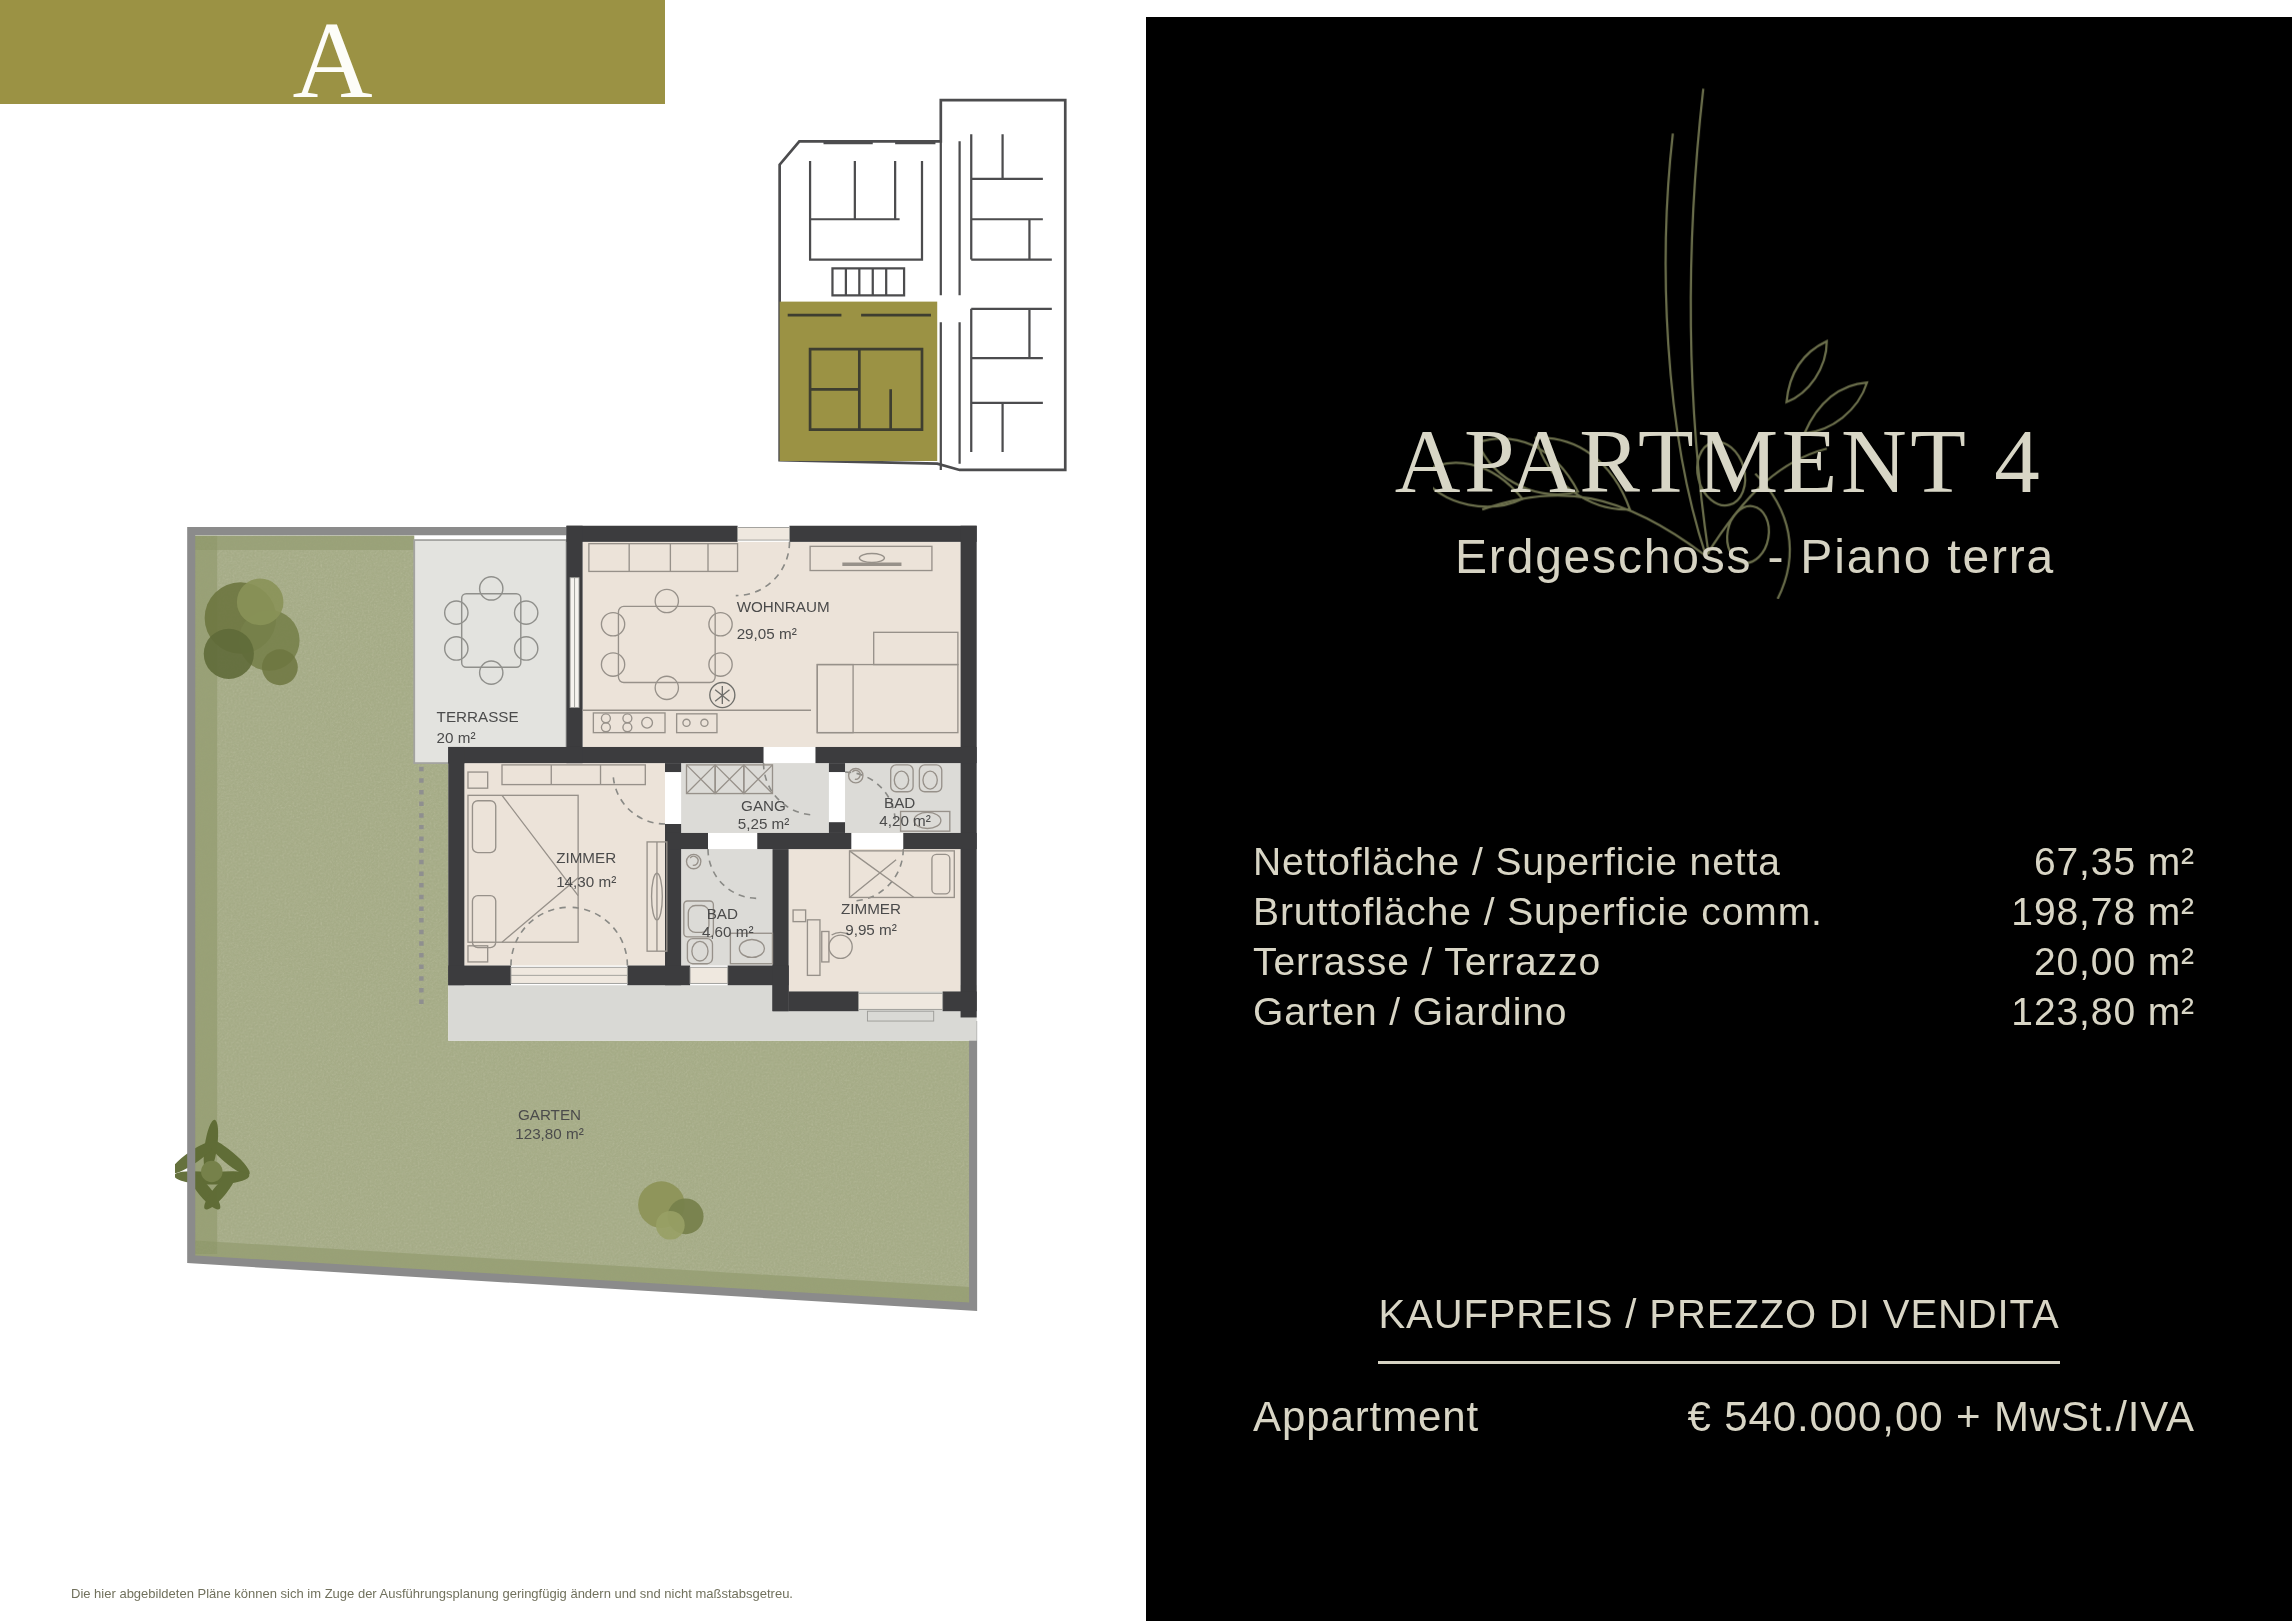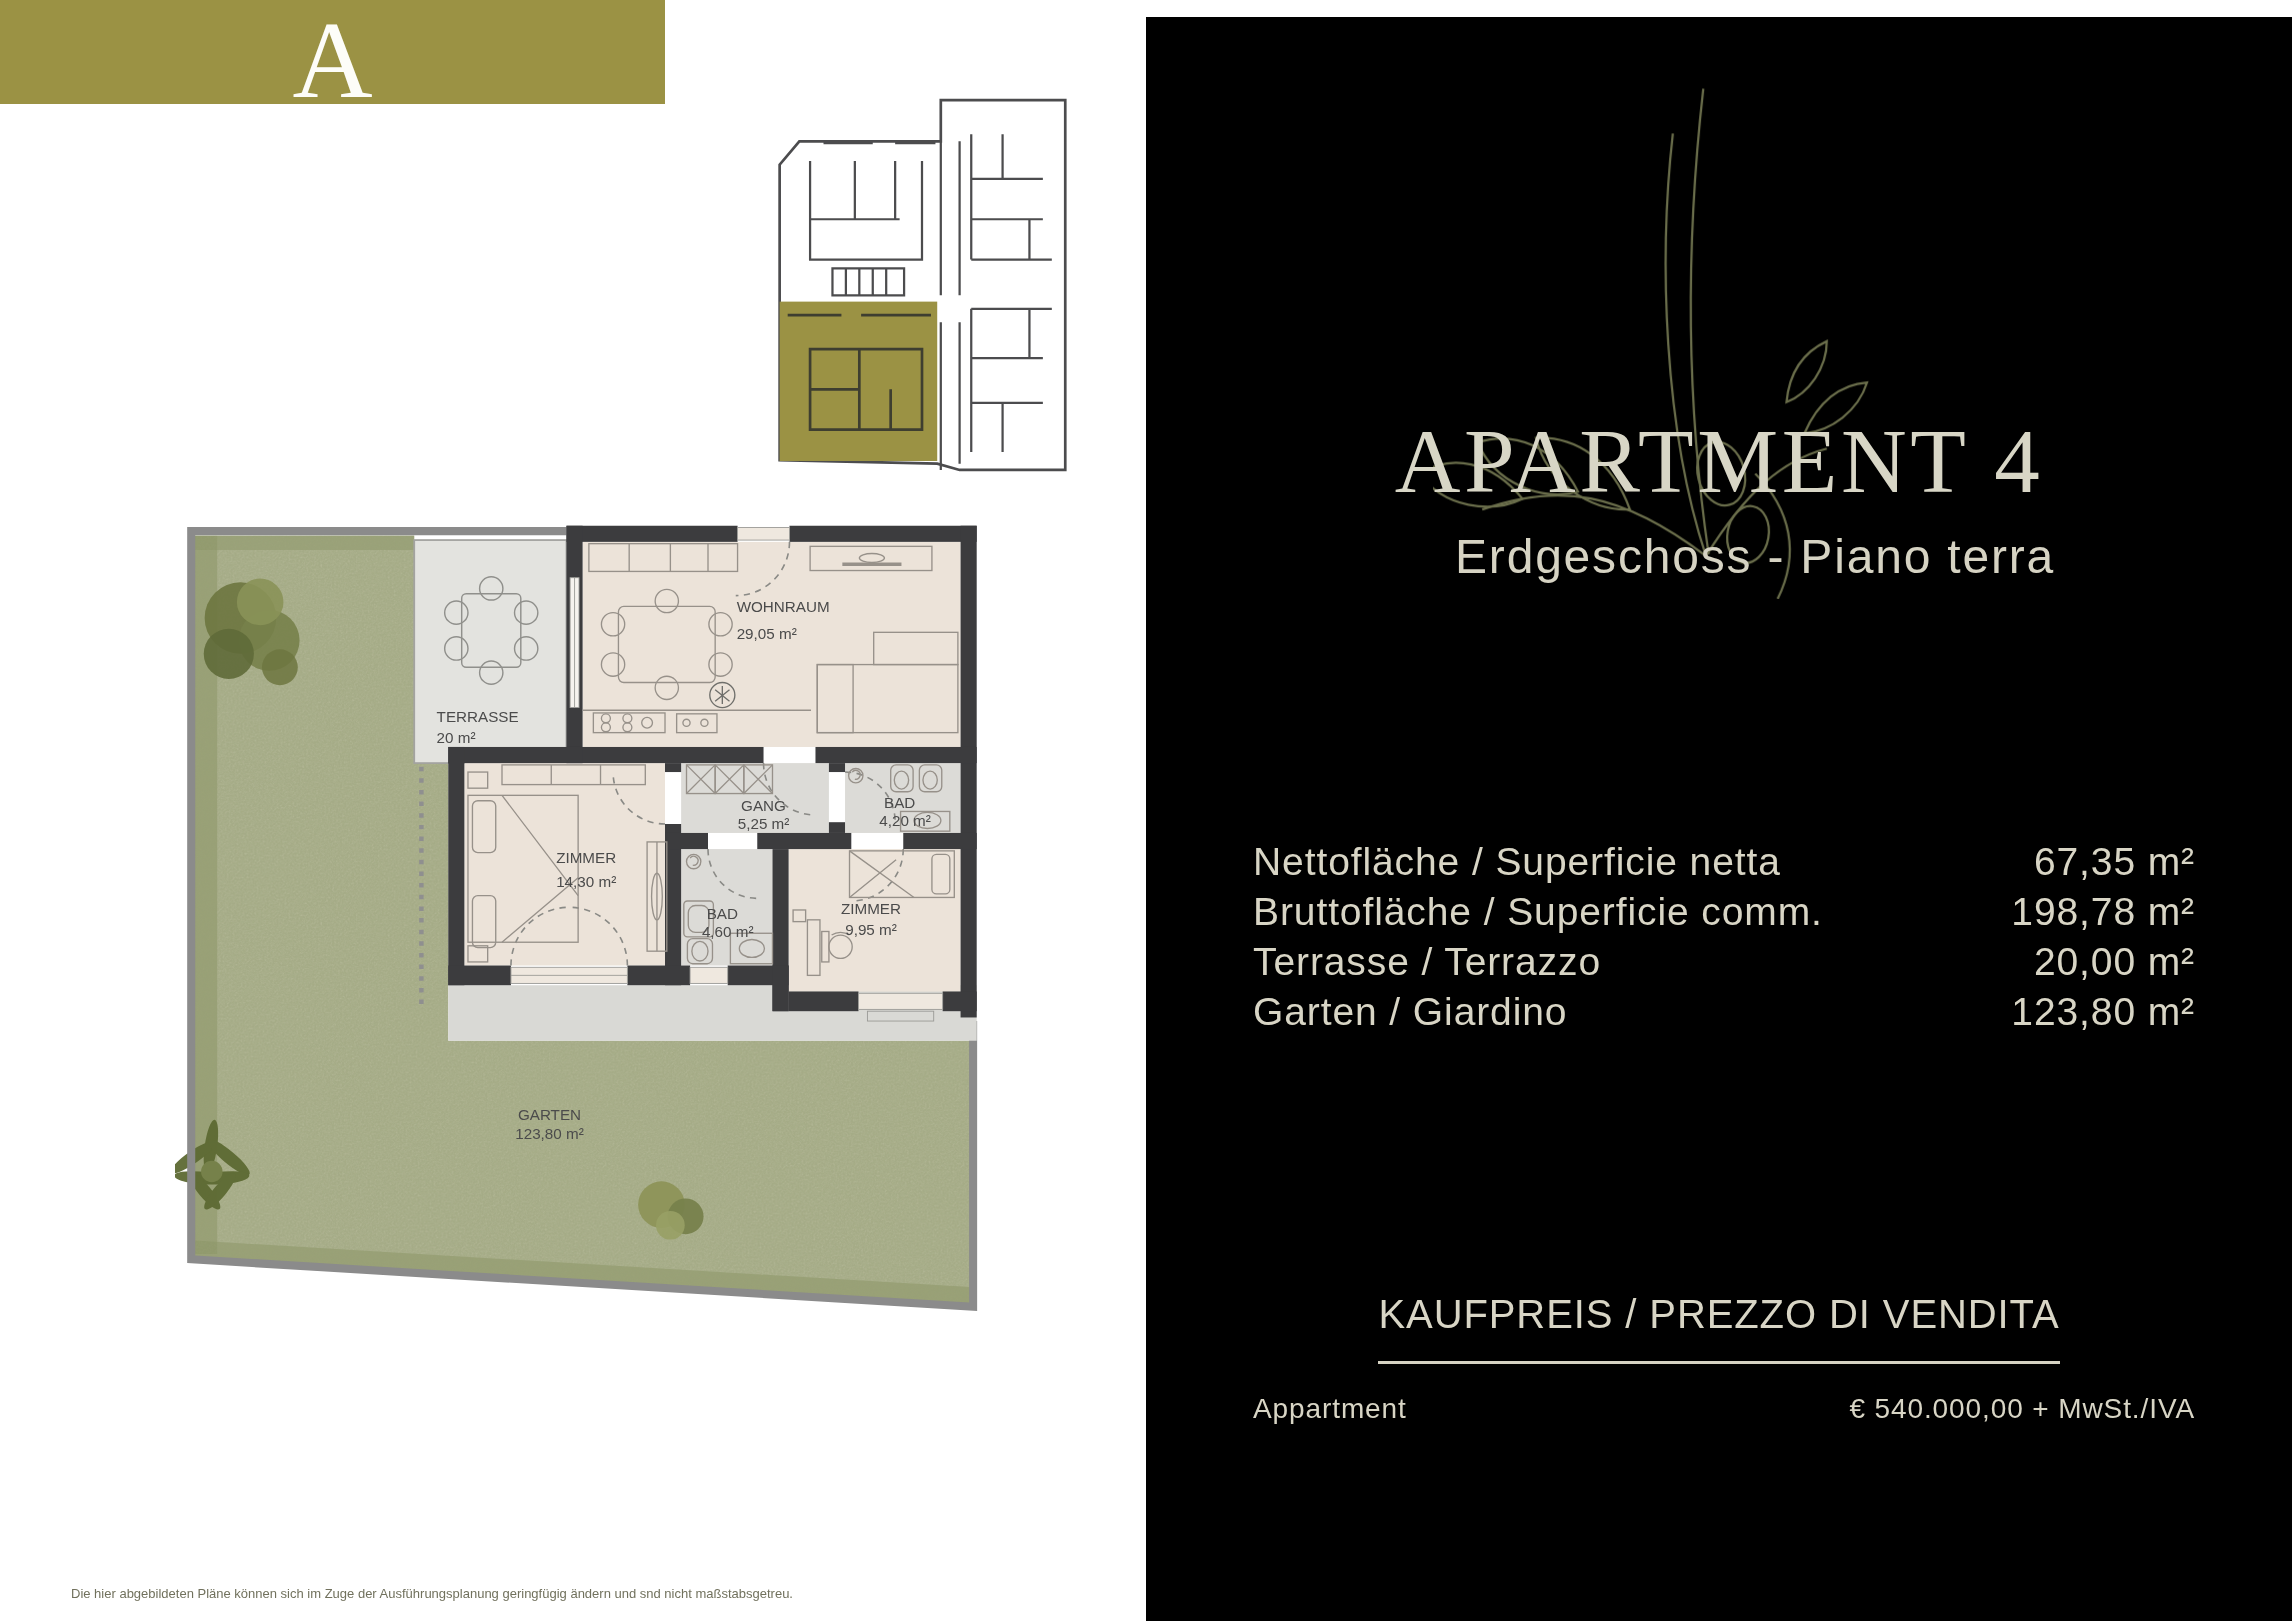"Appartment" .price-row { font-size: 28px -> 42px }
